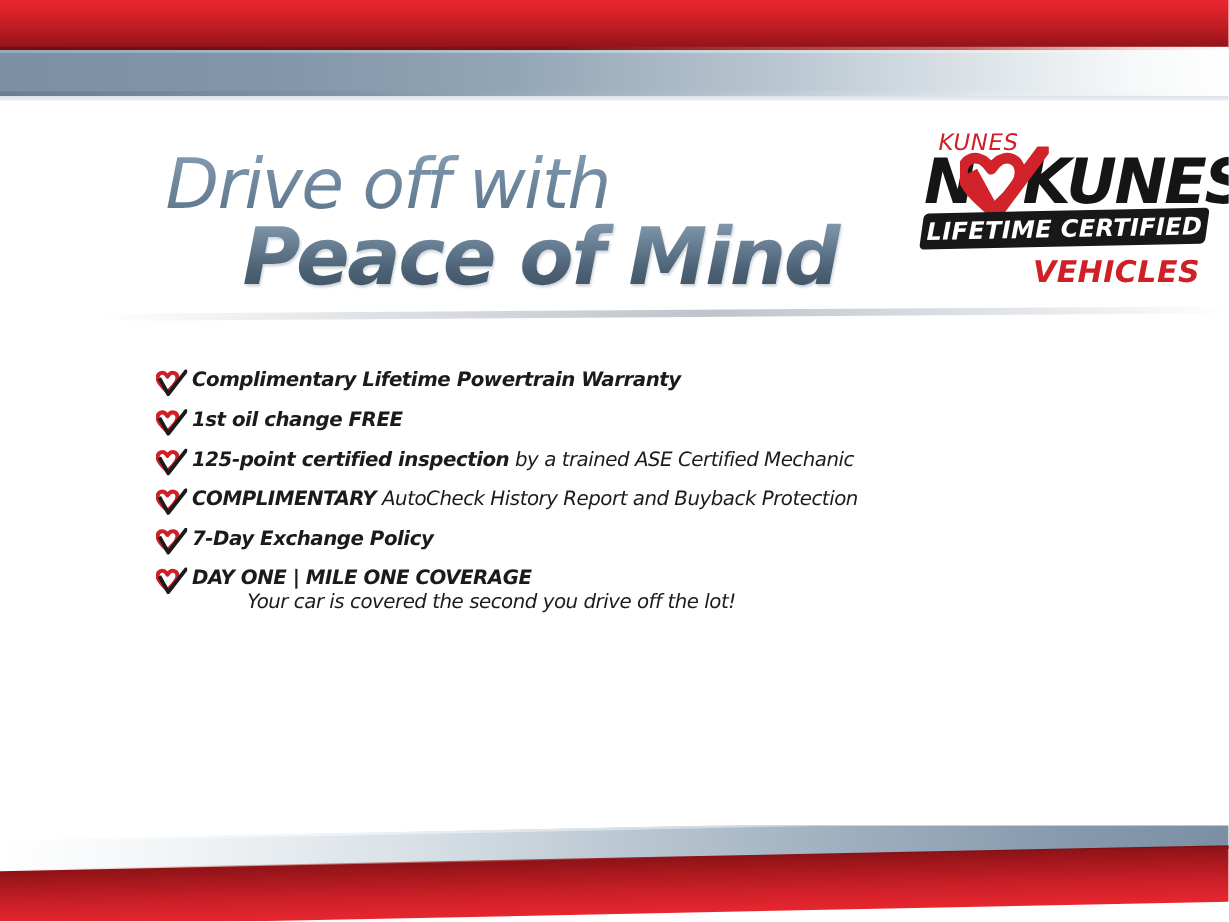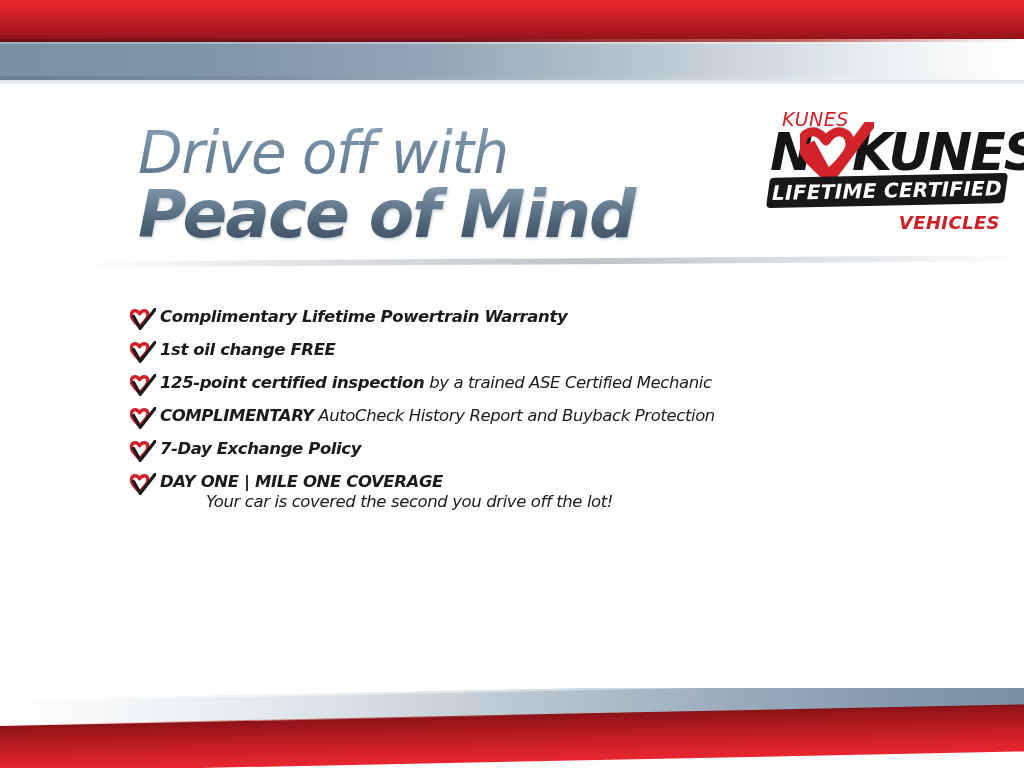"Peace of Mind" .headline-line2 { margin-left: none -> 64px }
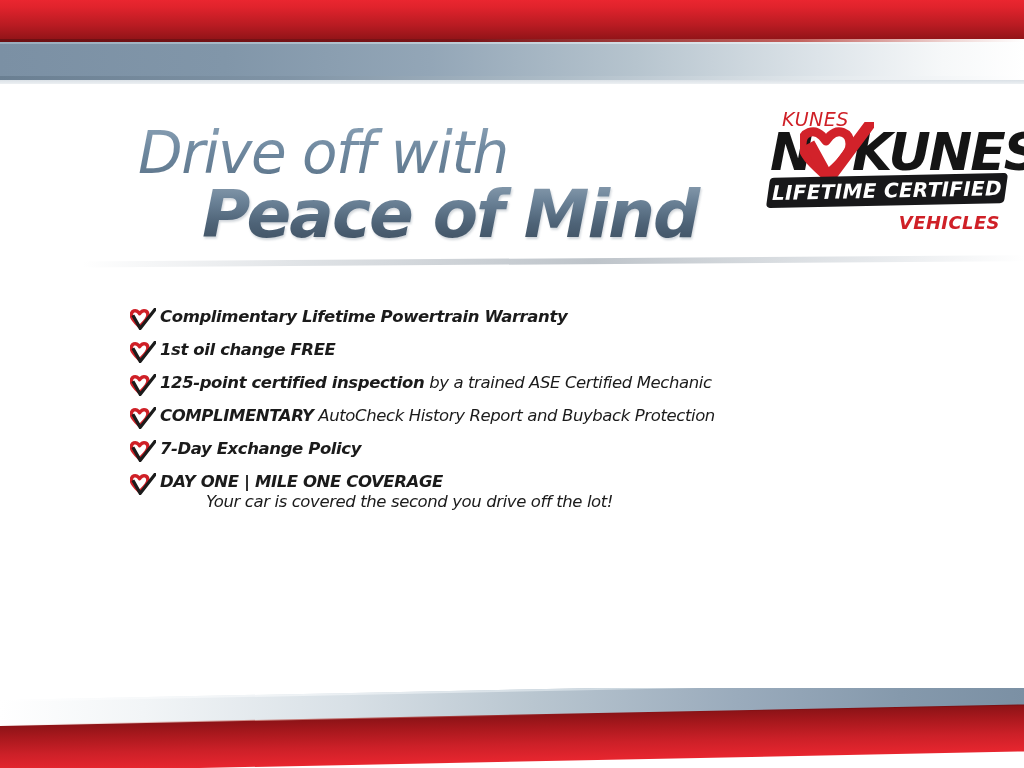"VEHICLES" .logo-vehicles { font-size: 18px -> 25px }
